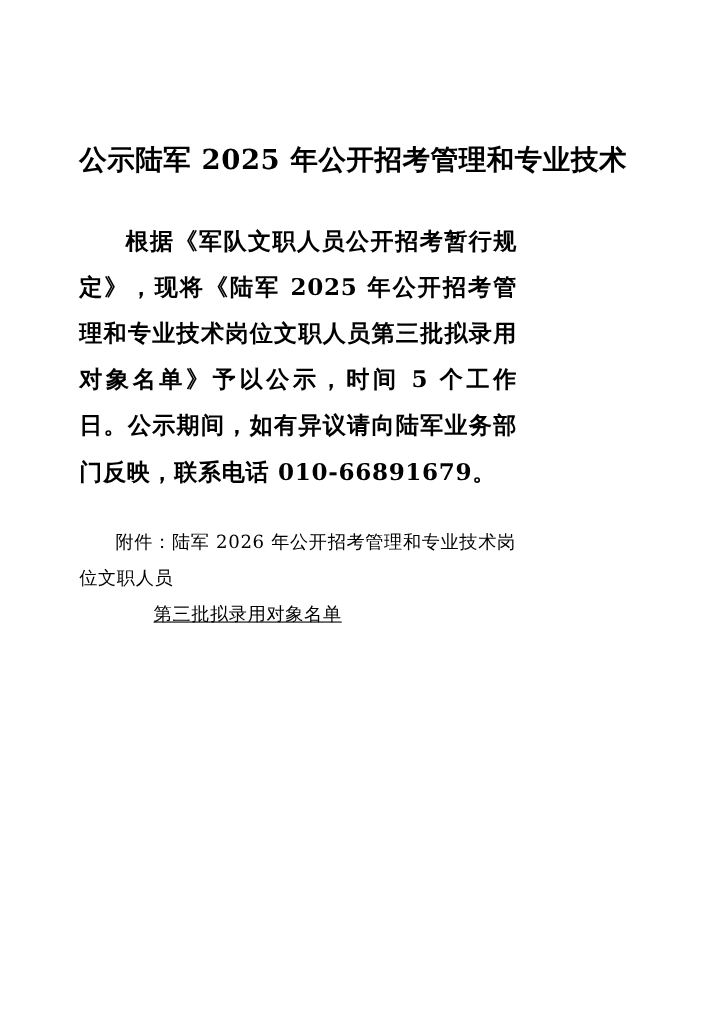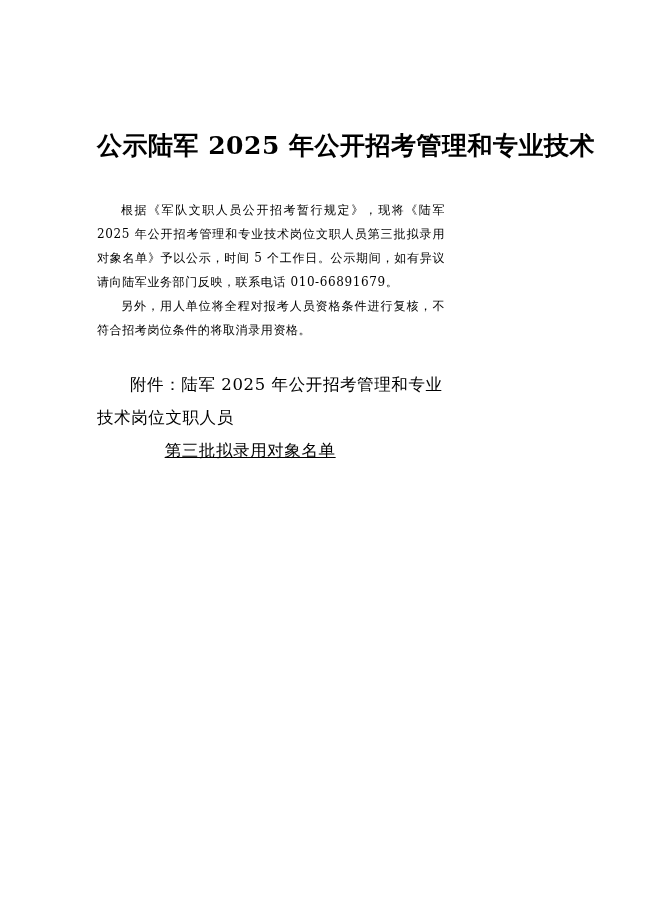"公示陆军 2025 年公开招考管理和专业技术" .page { padding: 0 97px -> 0 72px }
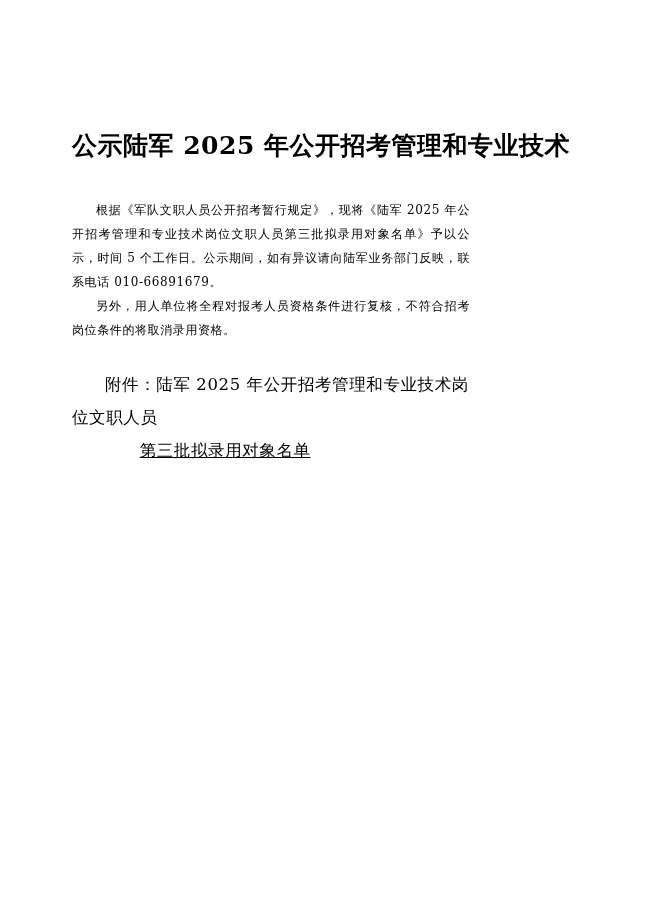"根据《军队文职人员公开招考暂行规定》，现将《陆军 2025" p.para { font-size: 12px -> 21px; font-weight: none -> bold }
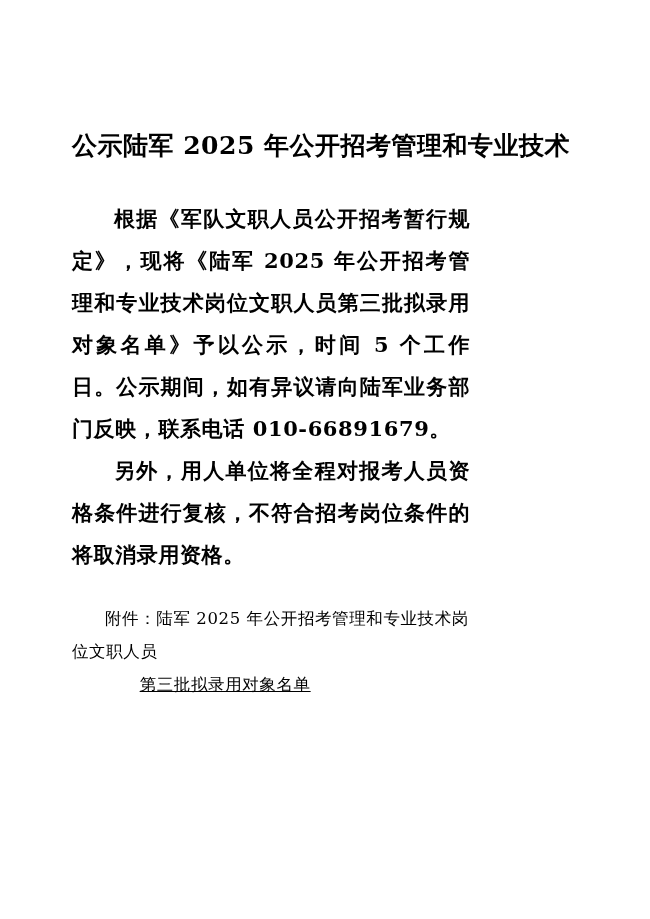"另外，用人单位将全程对报考人员资格条件进行复核，不符合招考岗位条件的将取消录用资" p.para { html: <p>另外，用人单位将全程对报考人员资格条件进行复核，不符合招考岗位条件的将取消录用资格。</p> -> none }
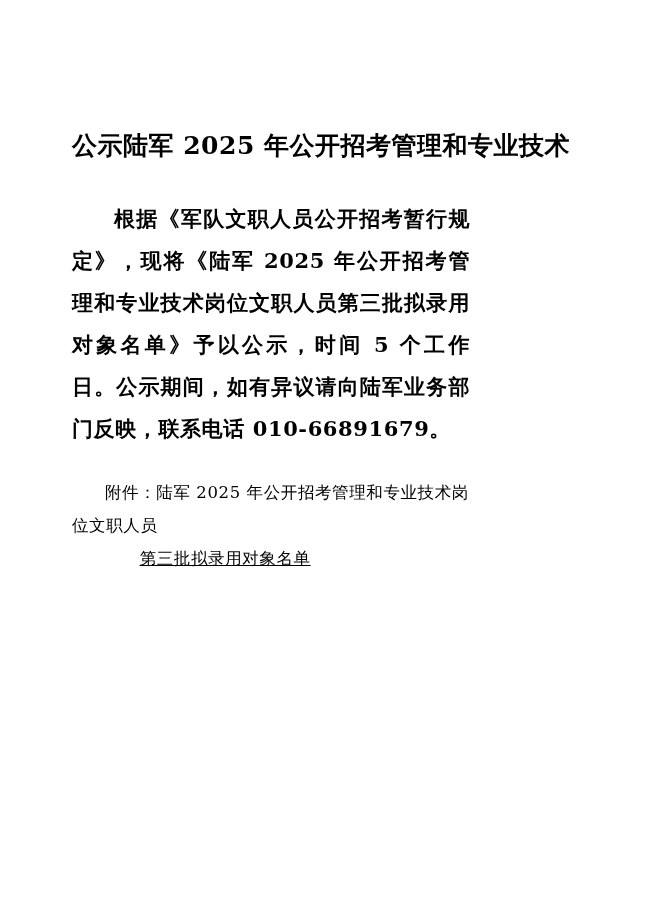"附件：陆军 2025 年公开招考管理和专业技术岗位文职人员" p.attach { text: 2025 -> 2026 }
